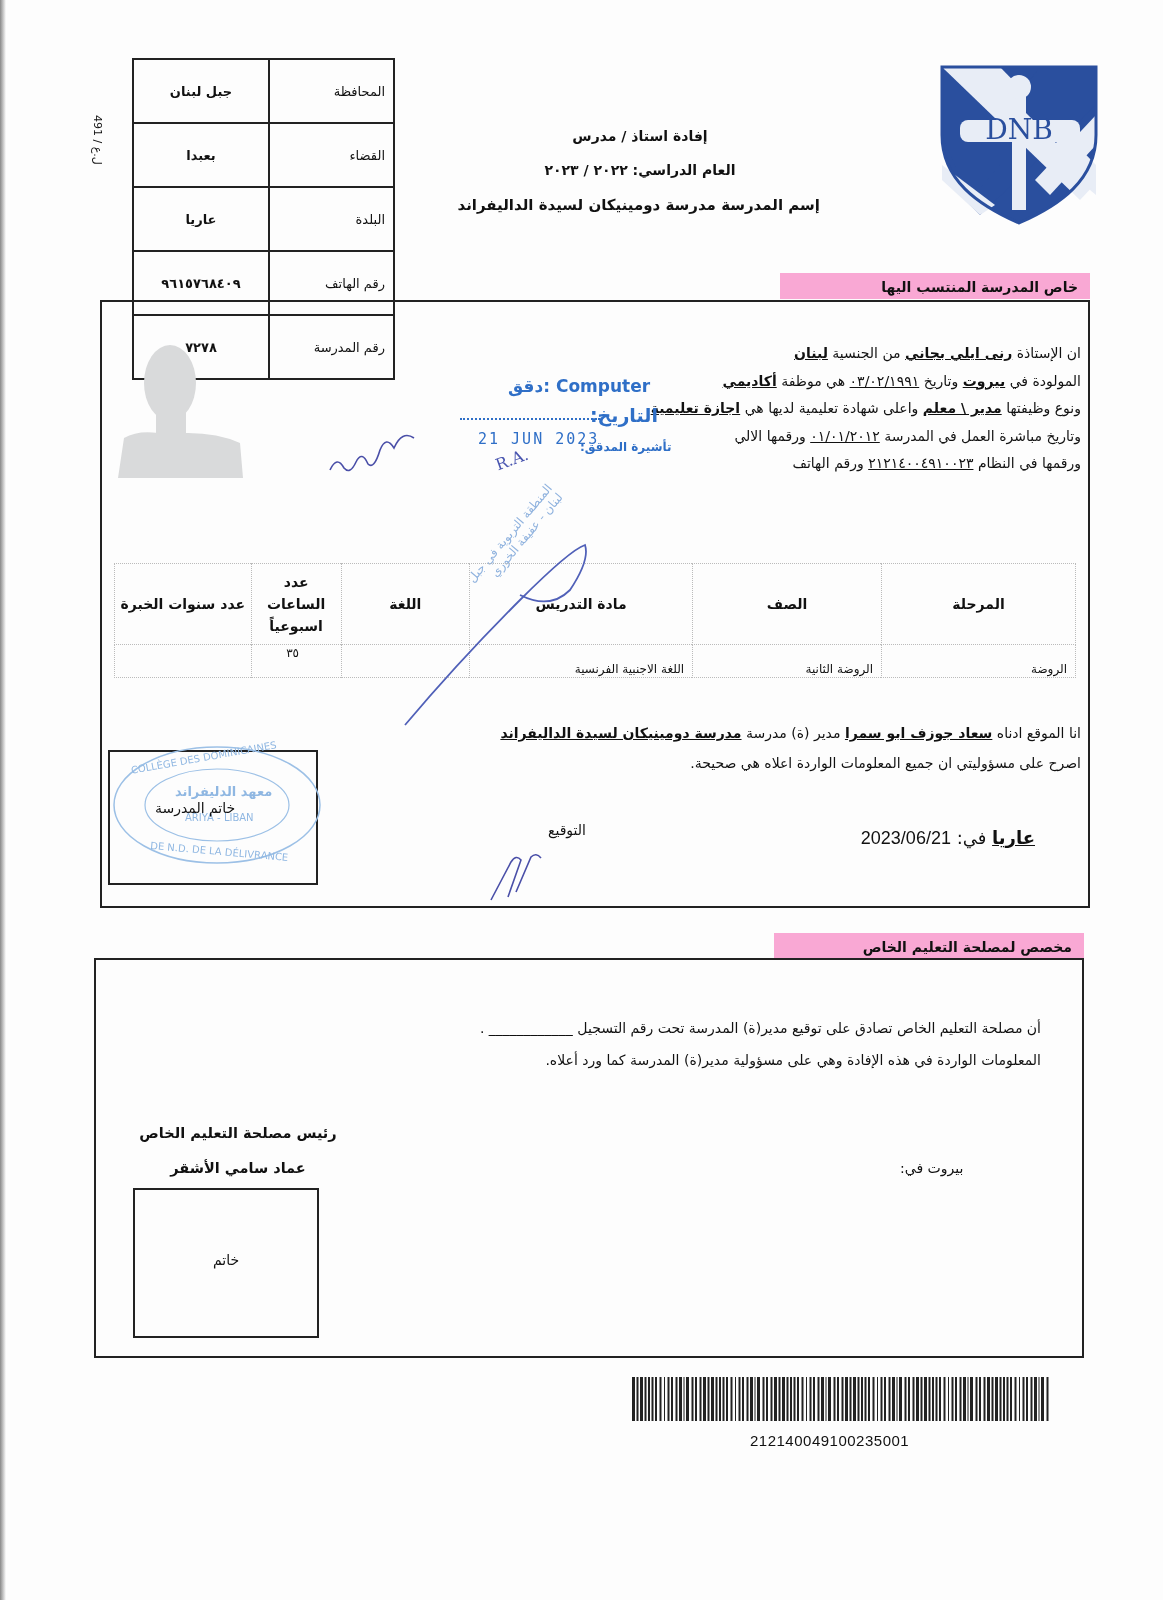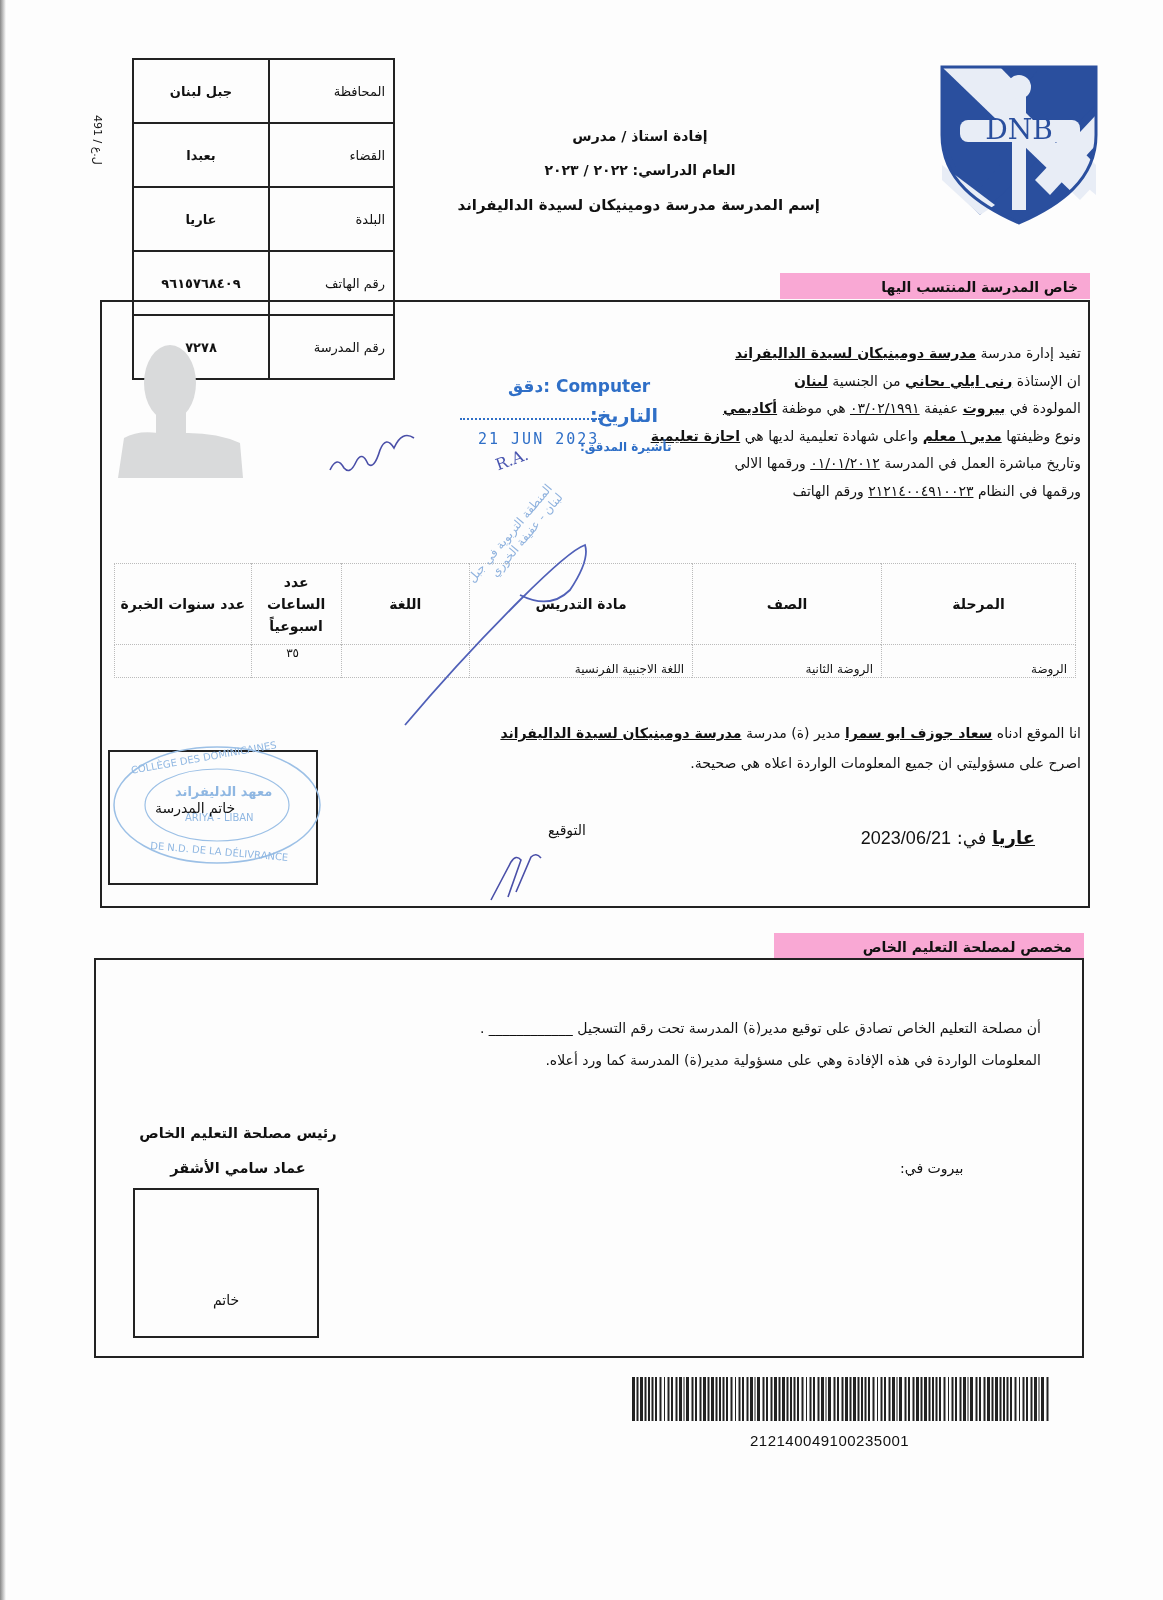"تفيد إدارة مدرسة مدرسة دومينيكان" div { html: <div> <span>تفيد إدارة مدرسة</span> <b><u>مدرسة دومينيكان لسيدة الداليفراند</u></b> </div> -> none }
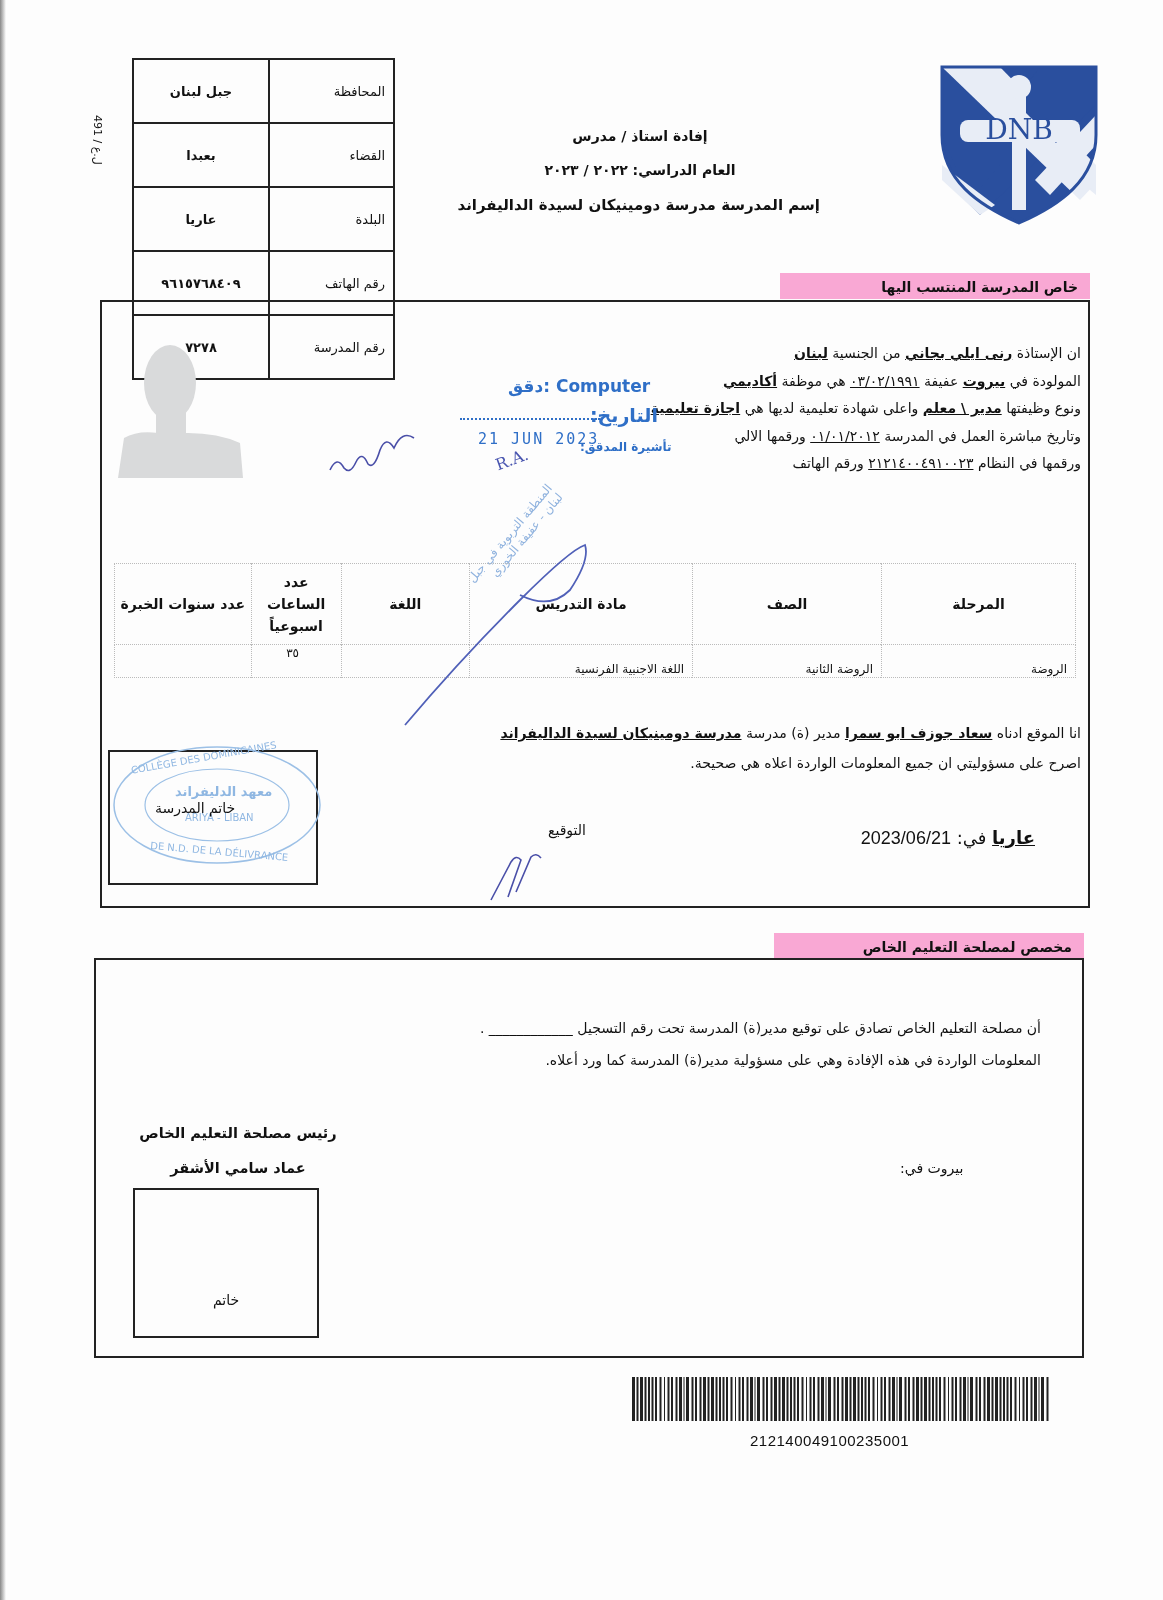"عفيفة" span { text: عفيفة -> وتاريخ }
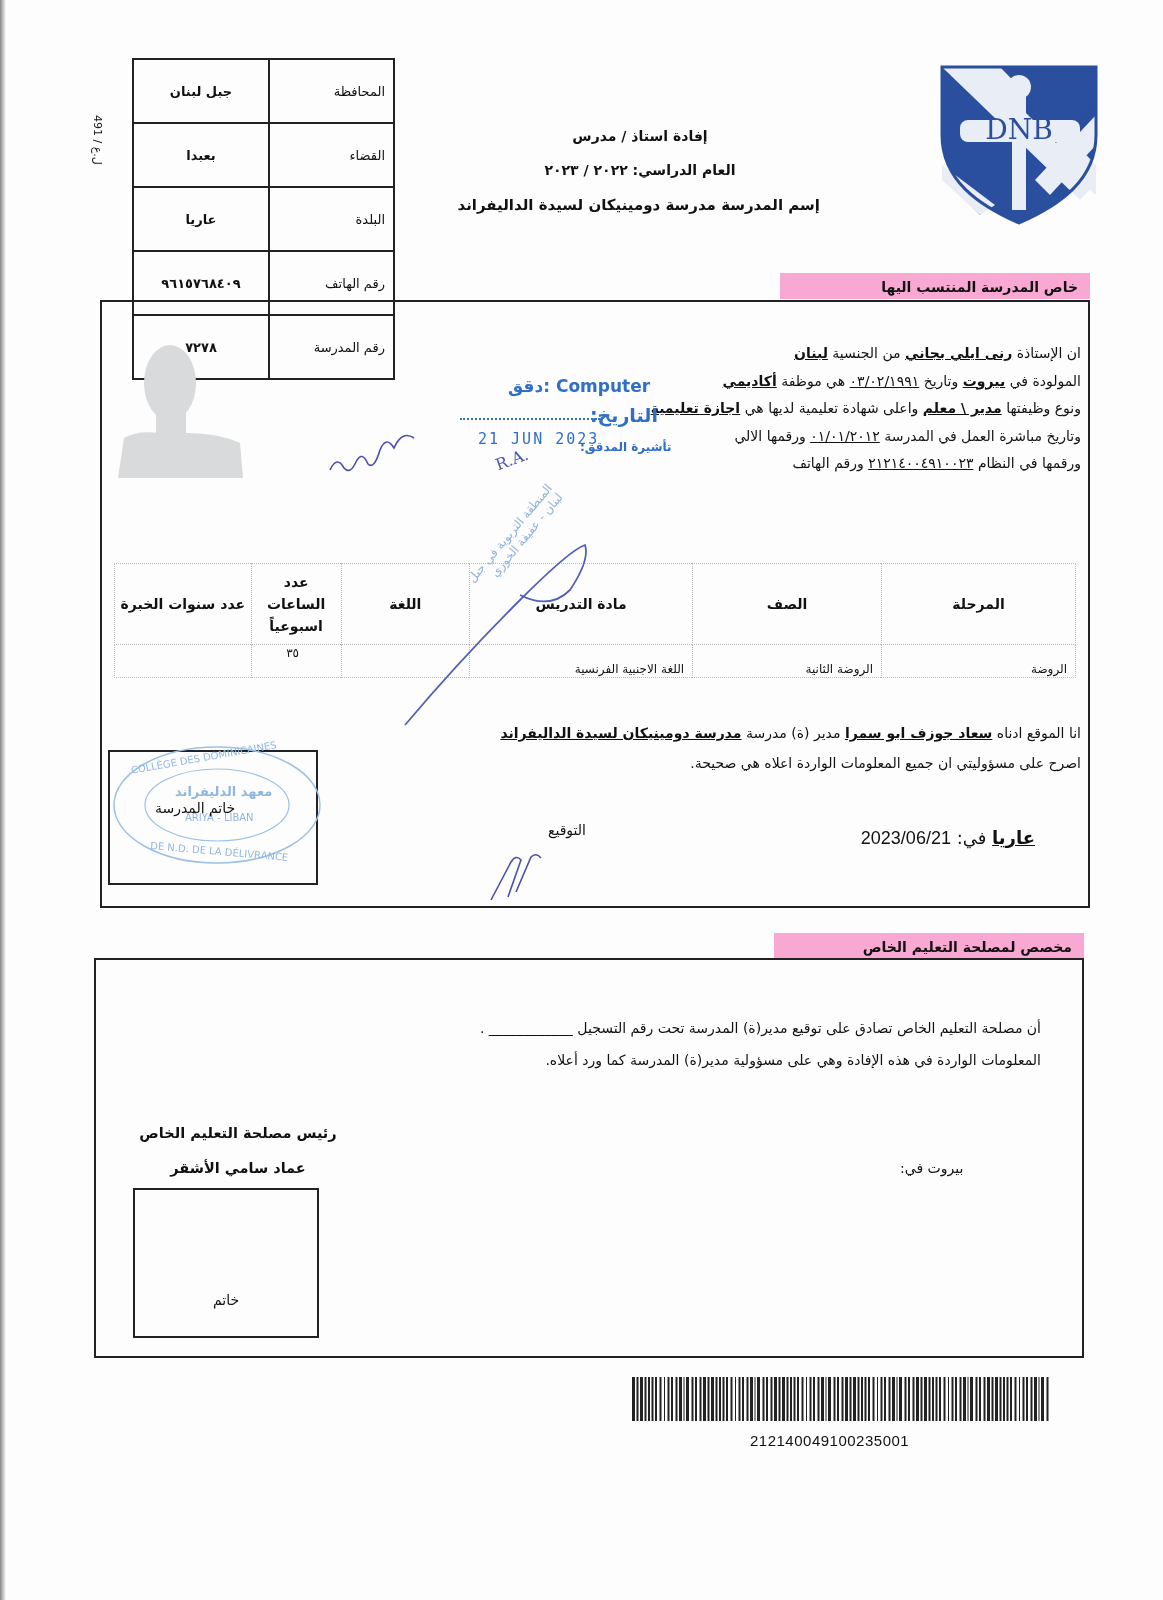"خاتم" .seal-label { margin-top: 40px -> none }
